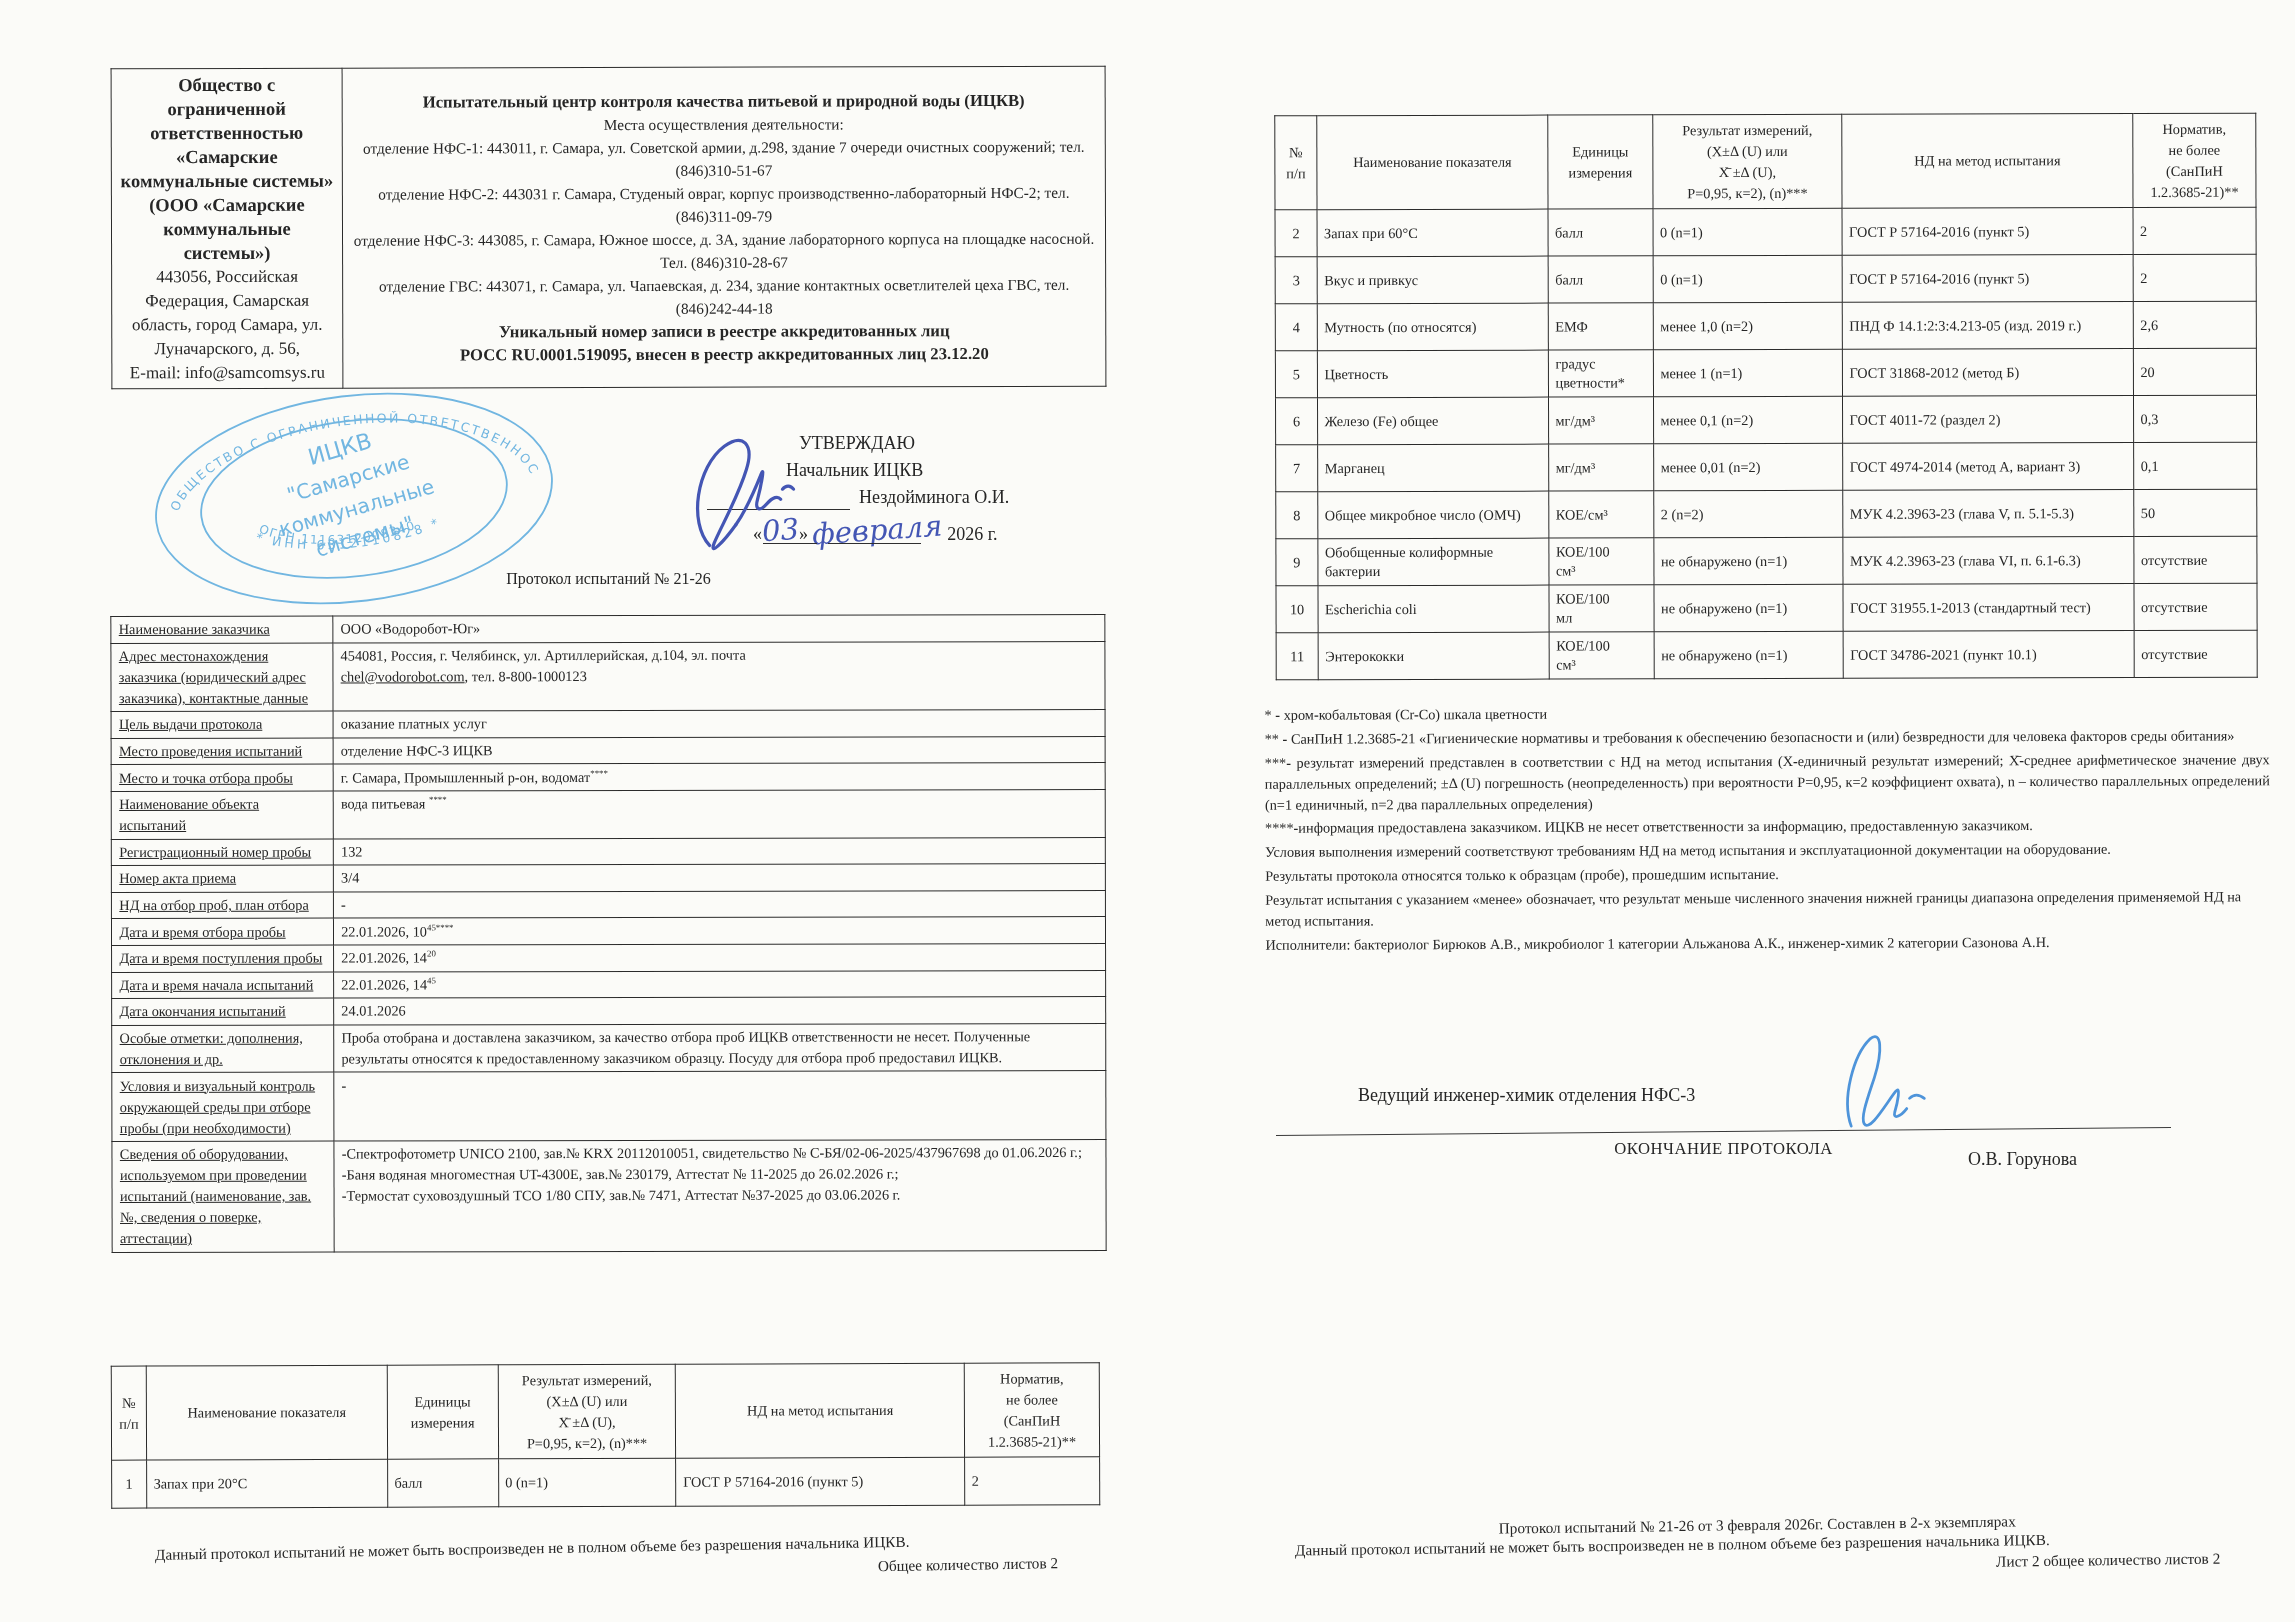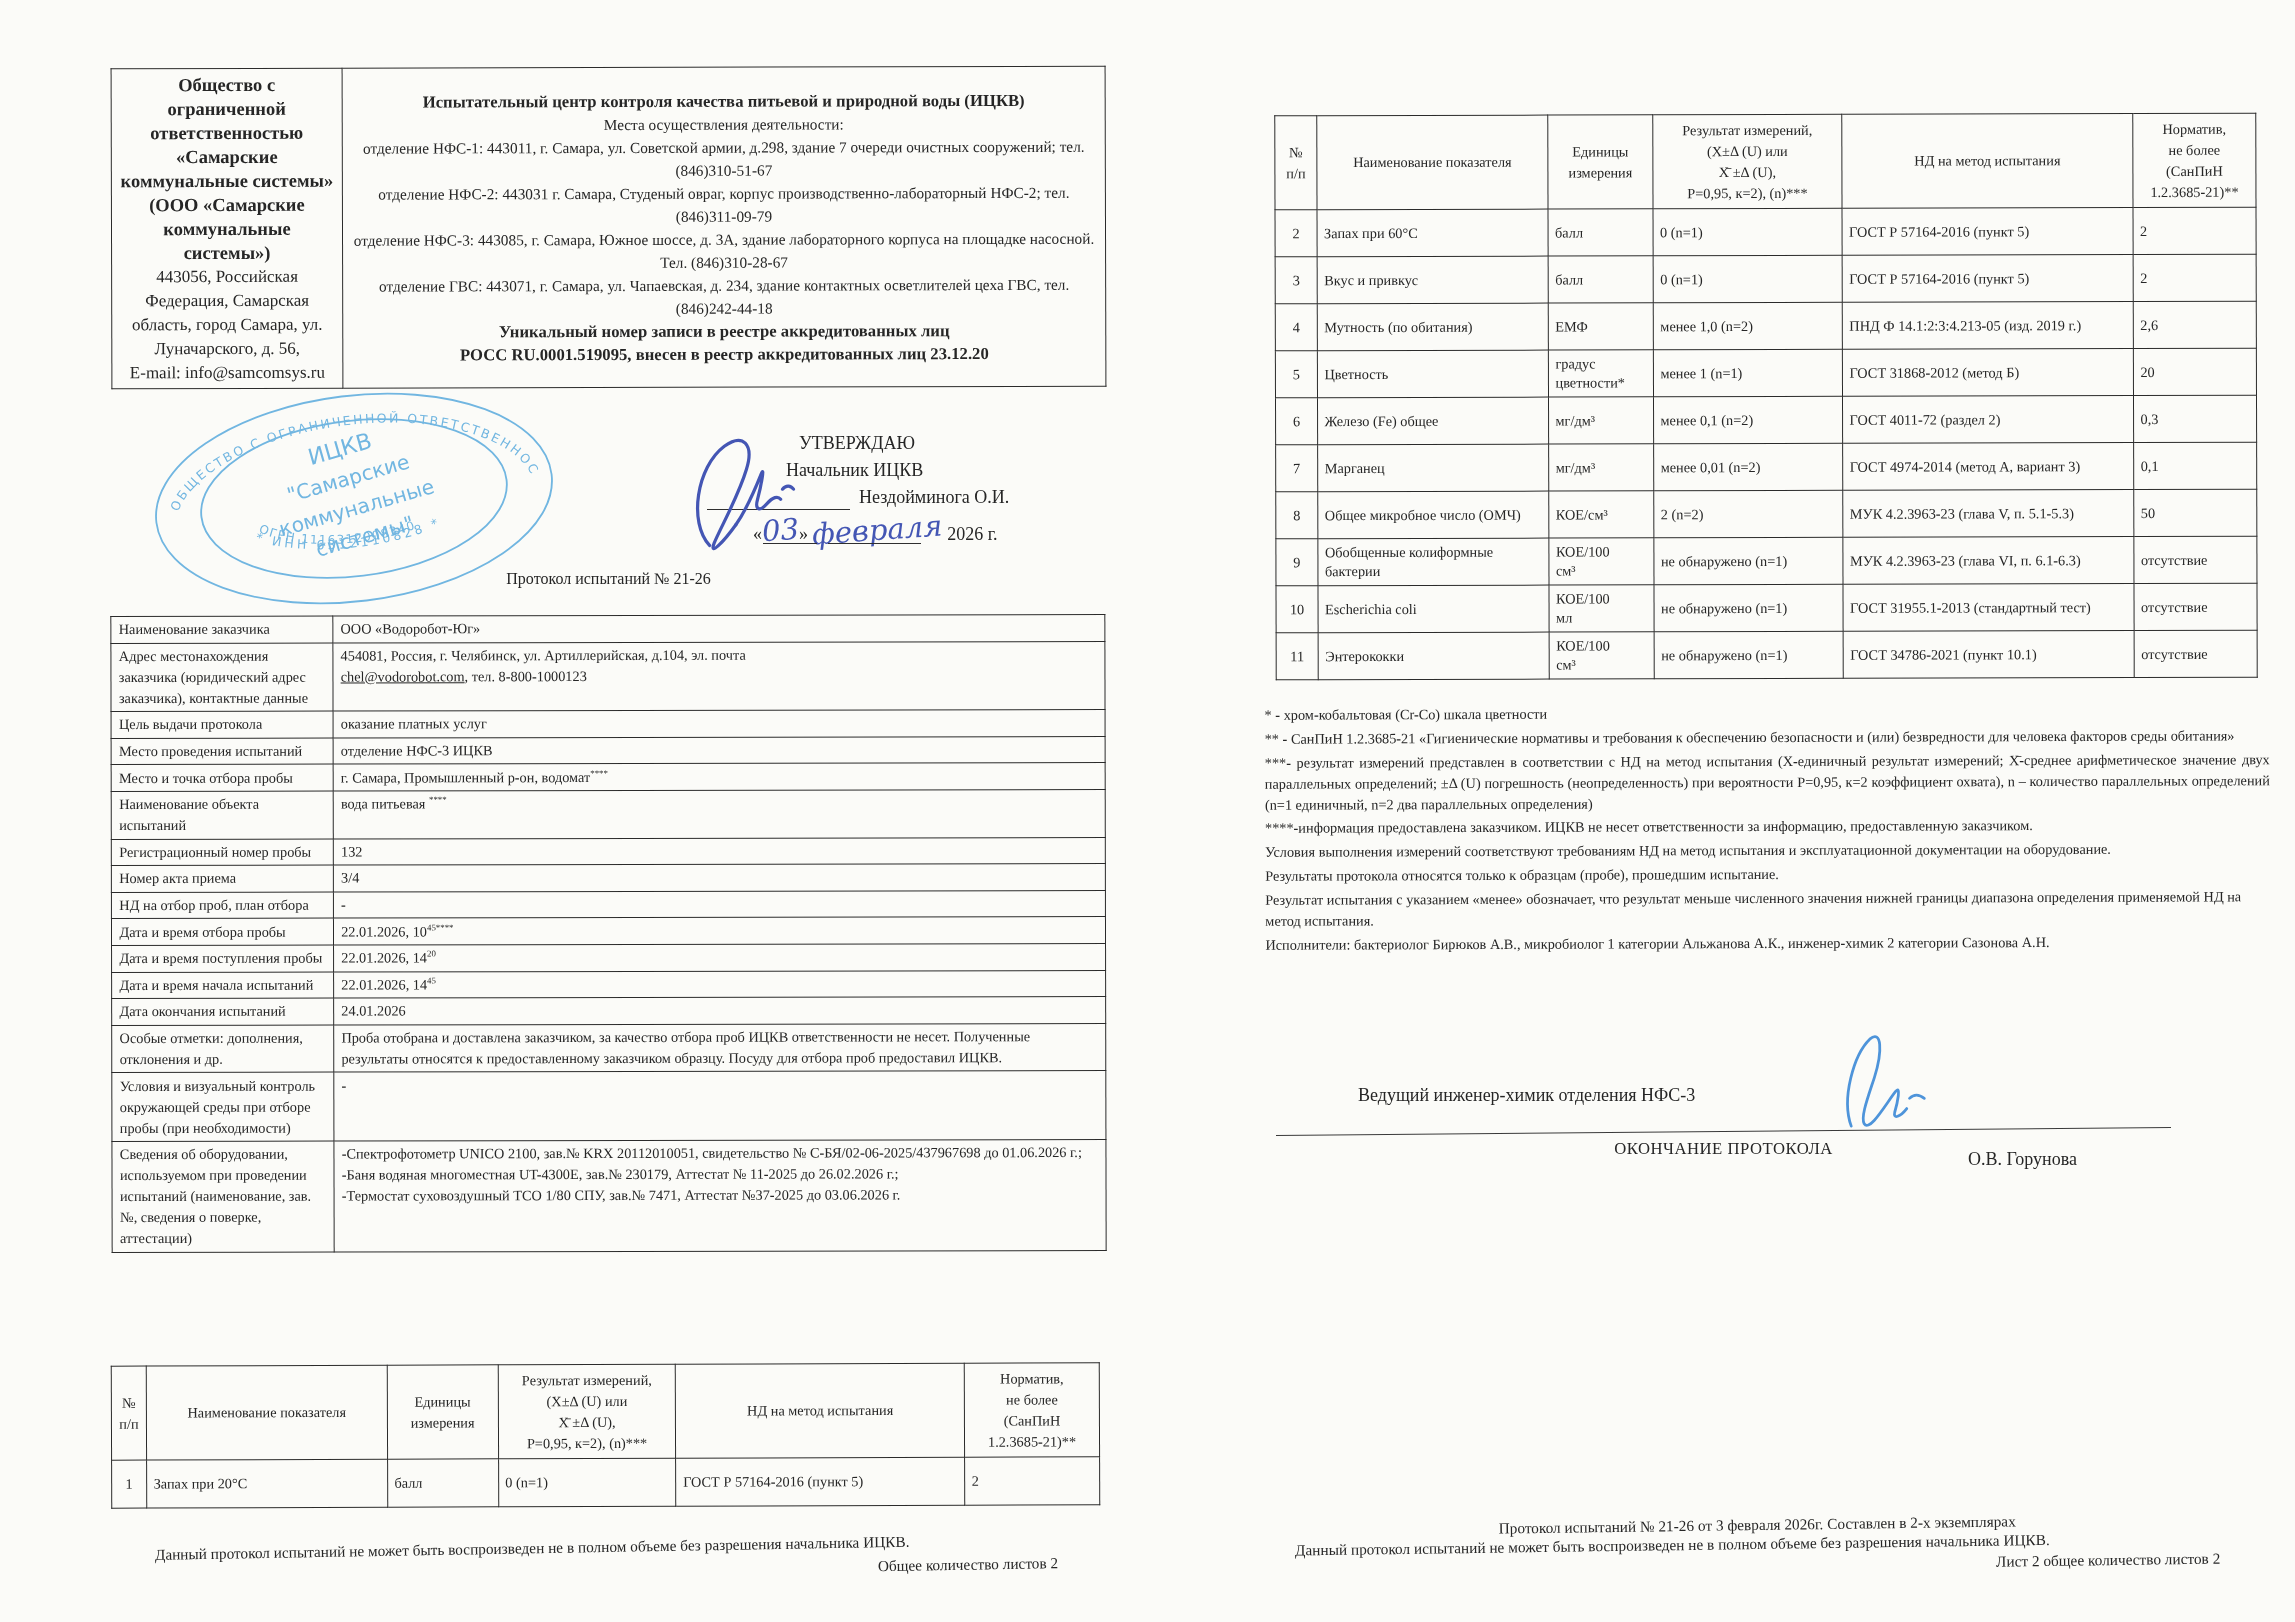"Мутность (по обитания)" td.c1 { text: обитания -> относятся }
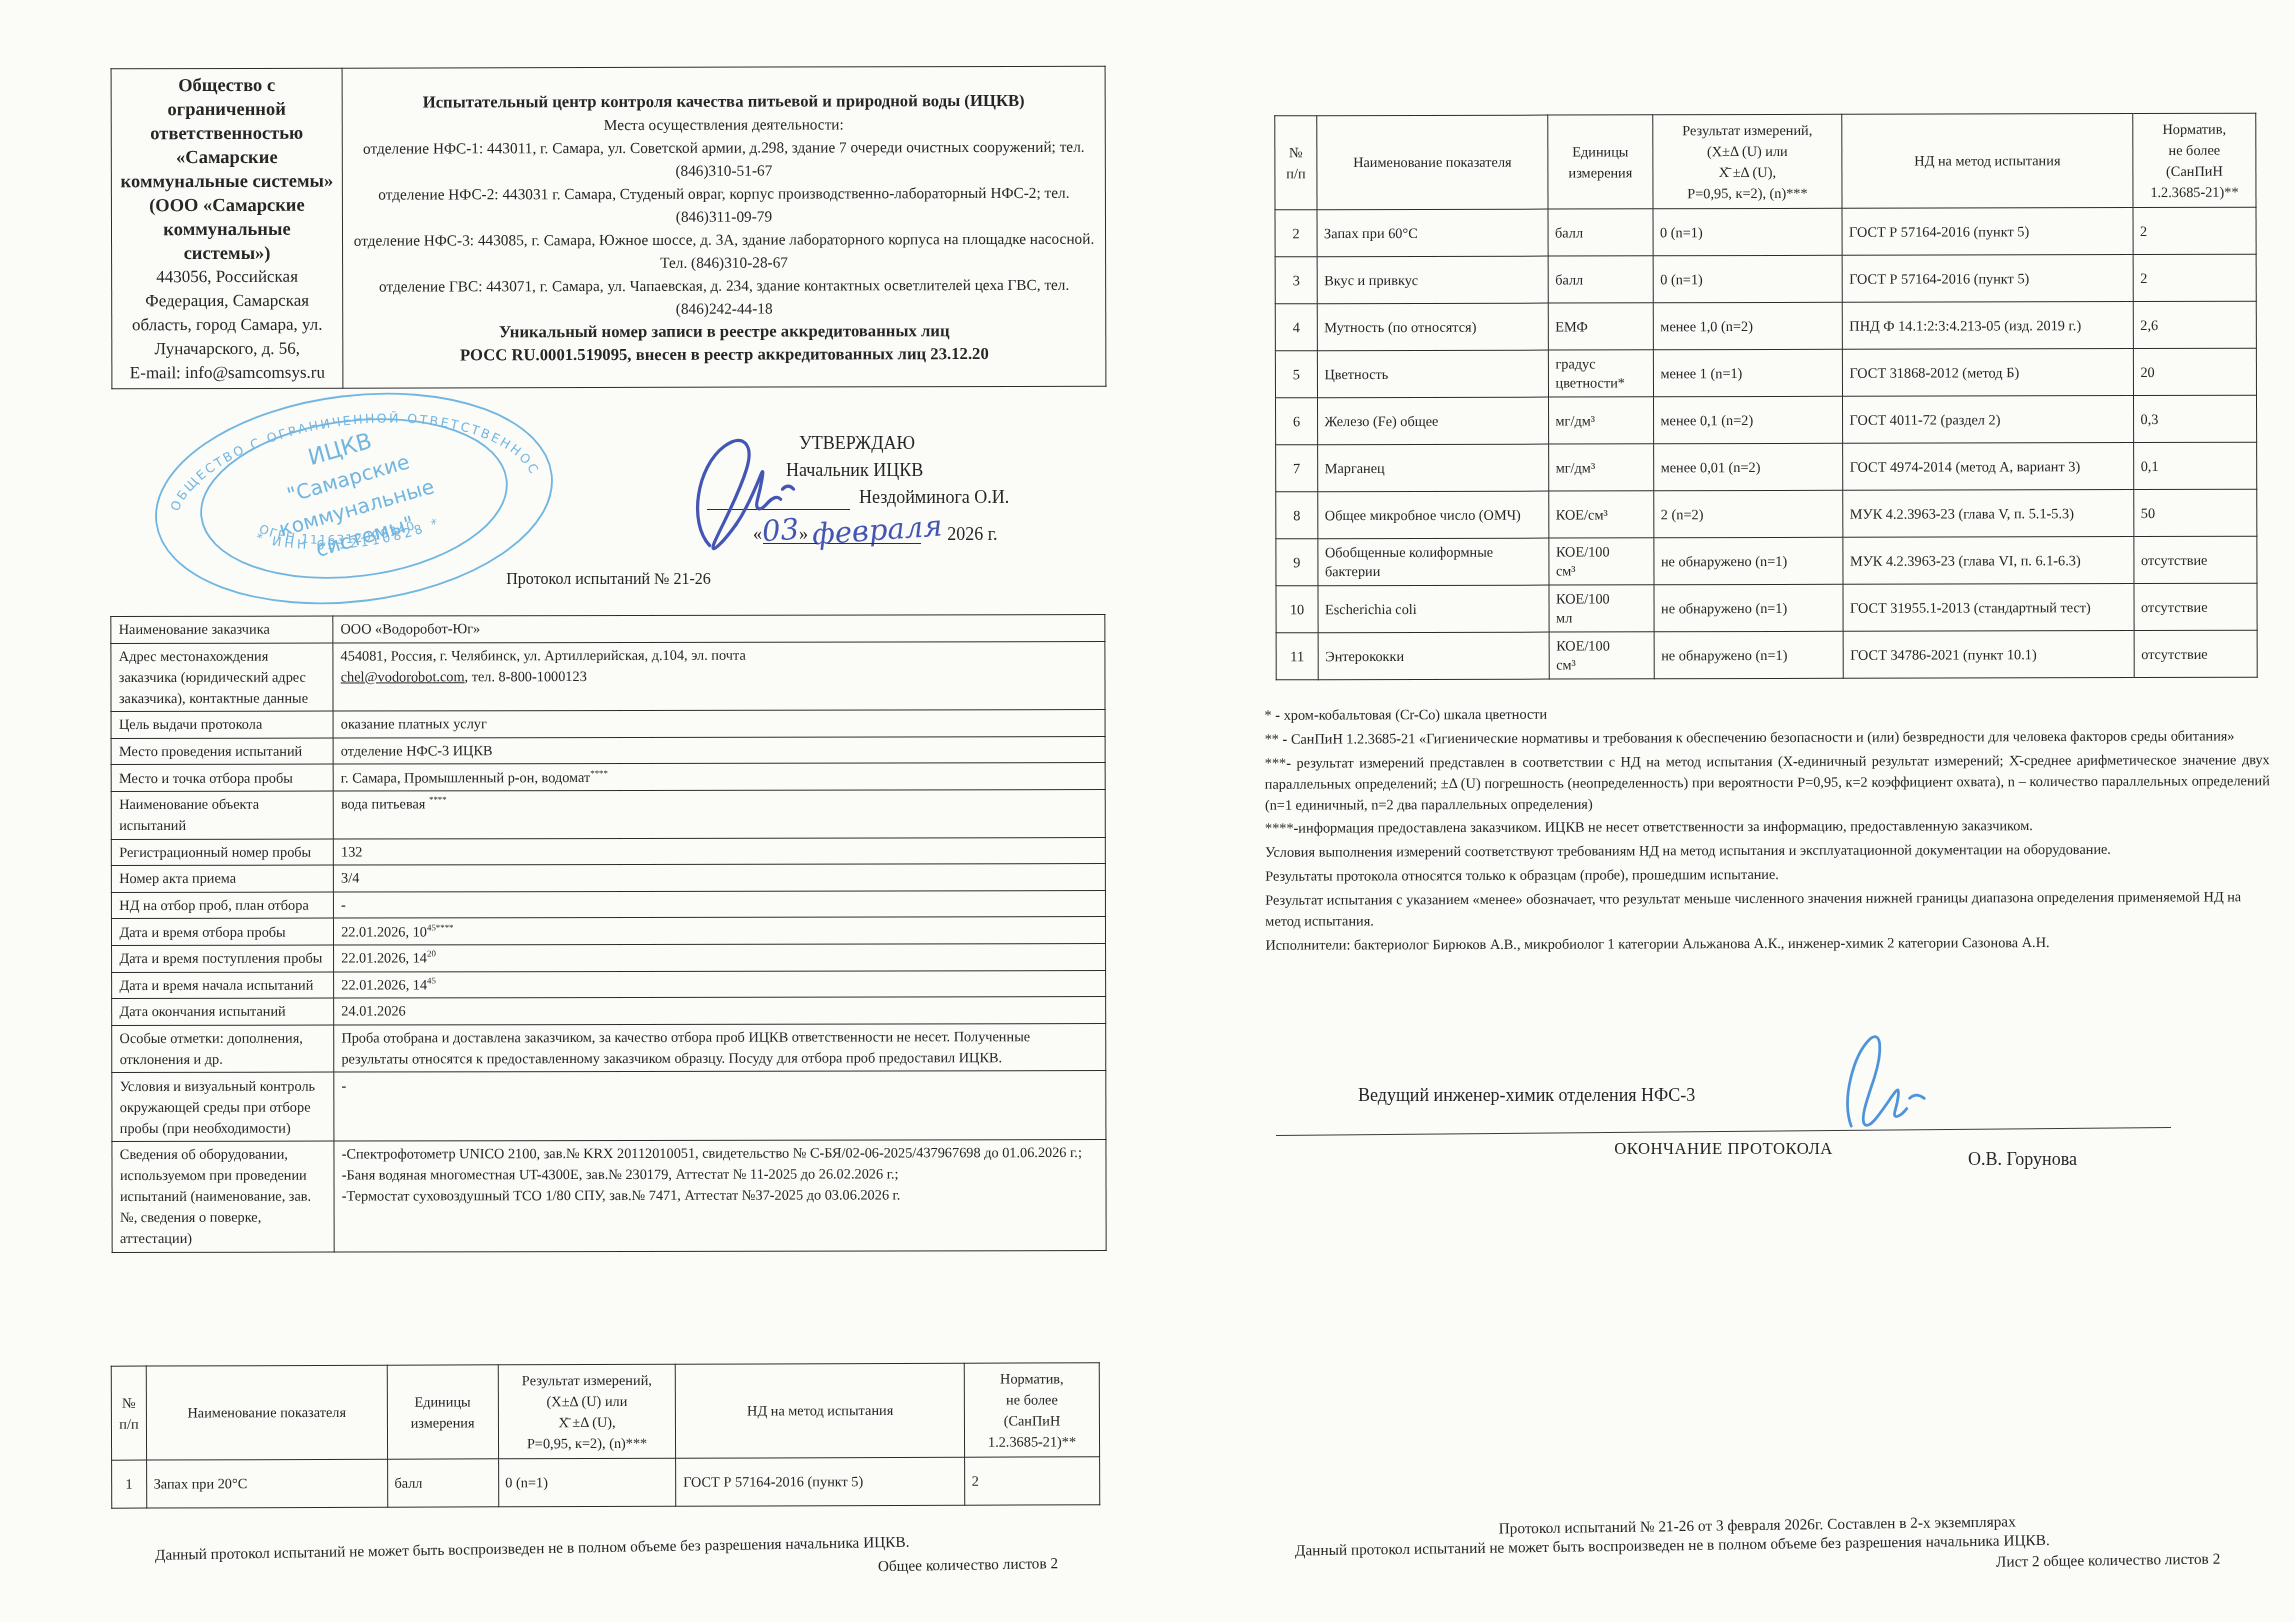"Наименование заказчика" .dtable td.lab { text-decoration: none -> underline }
